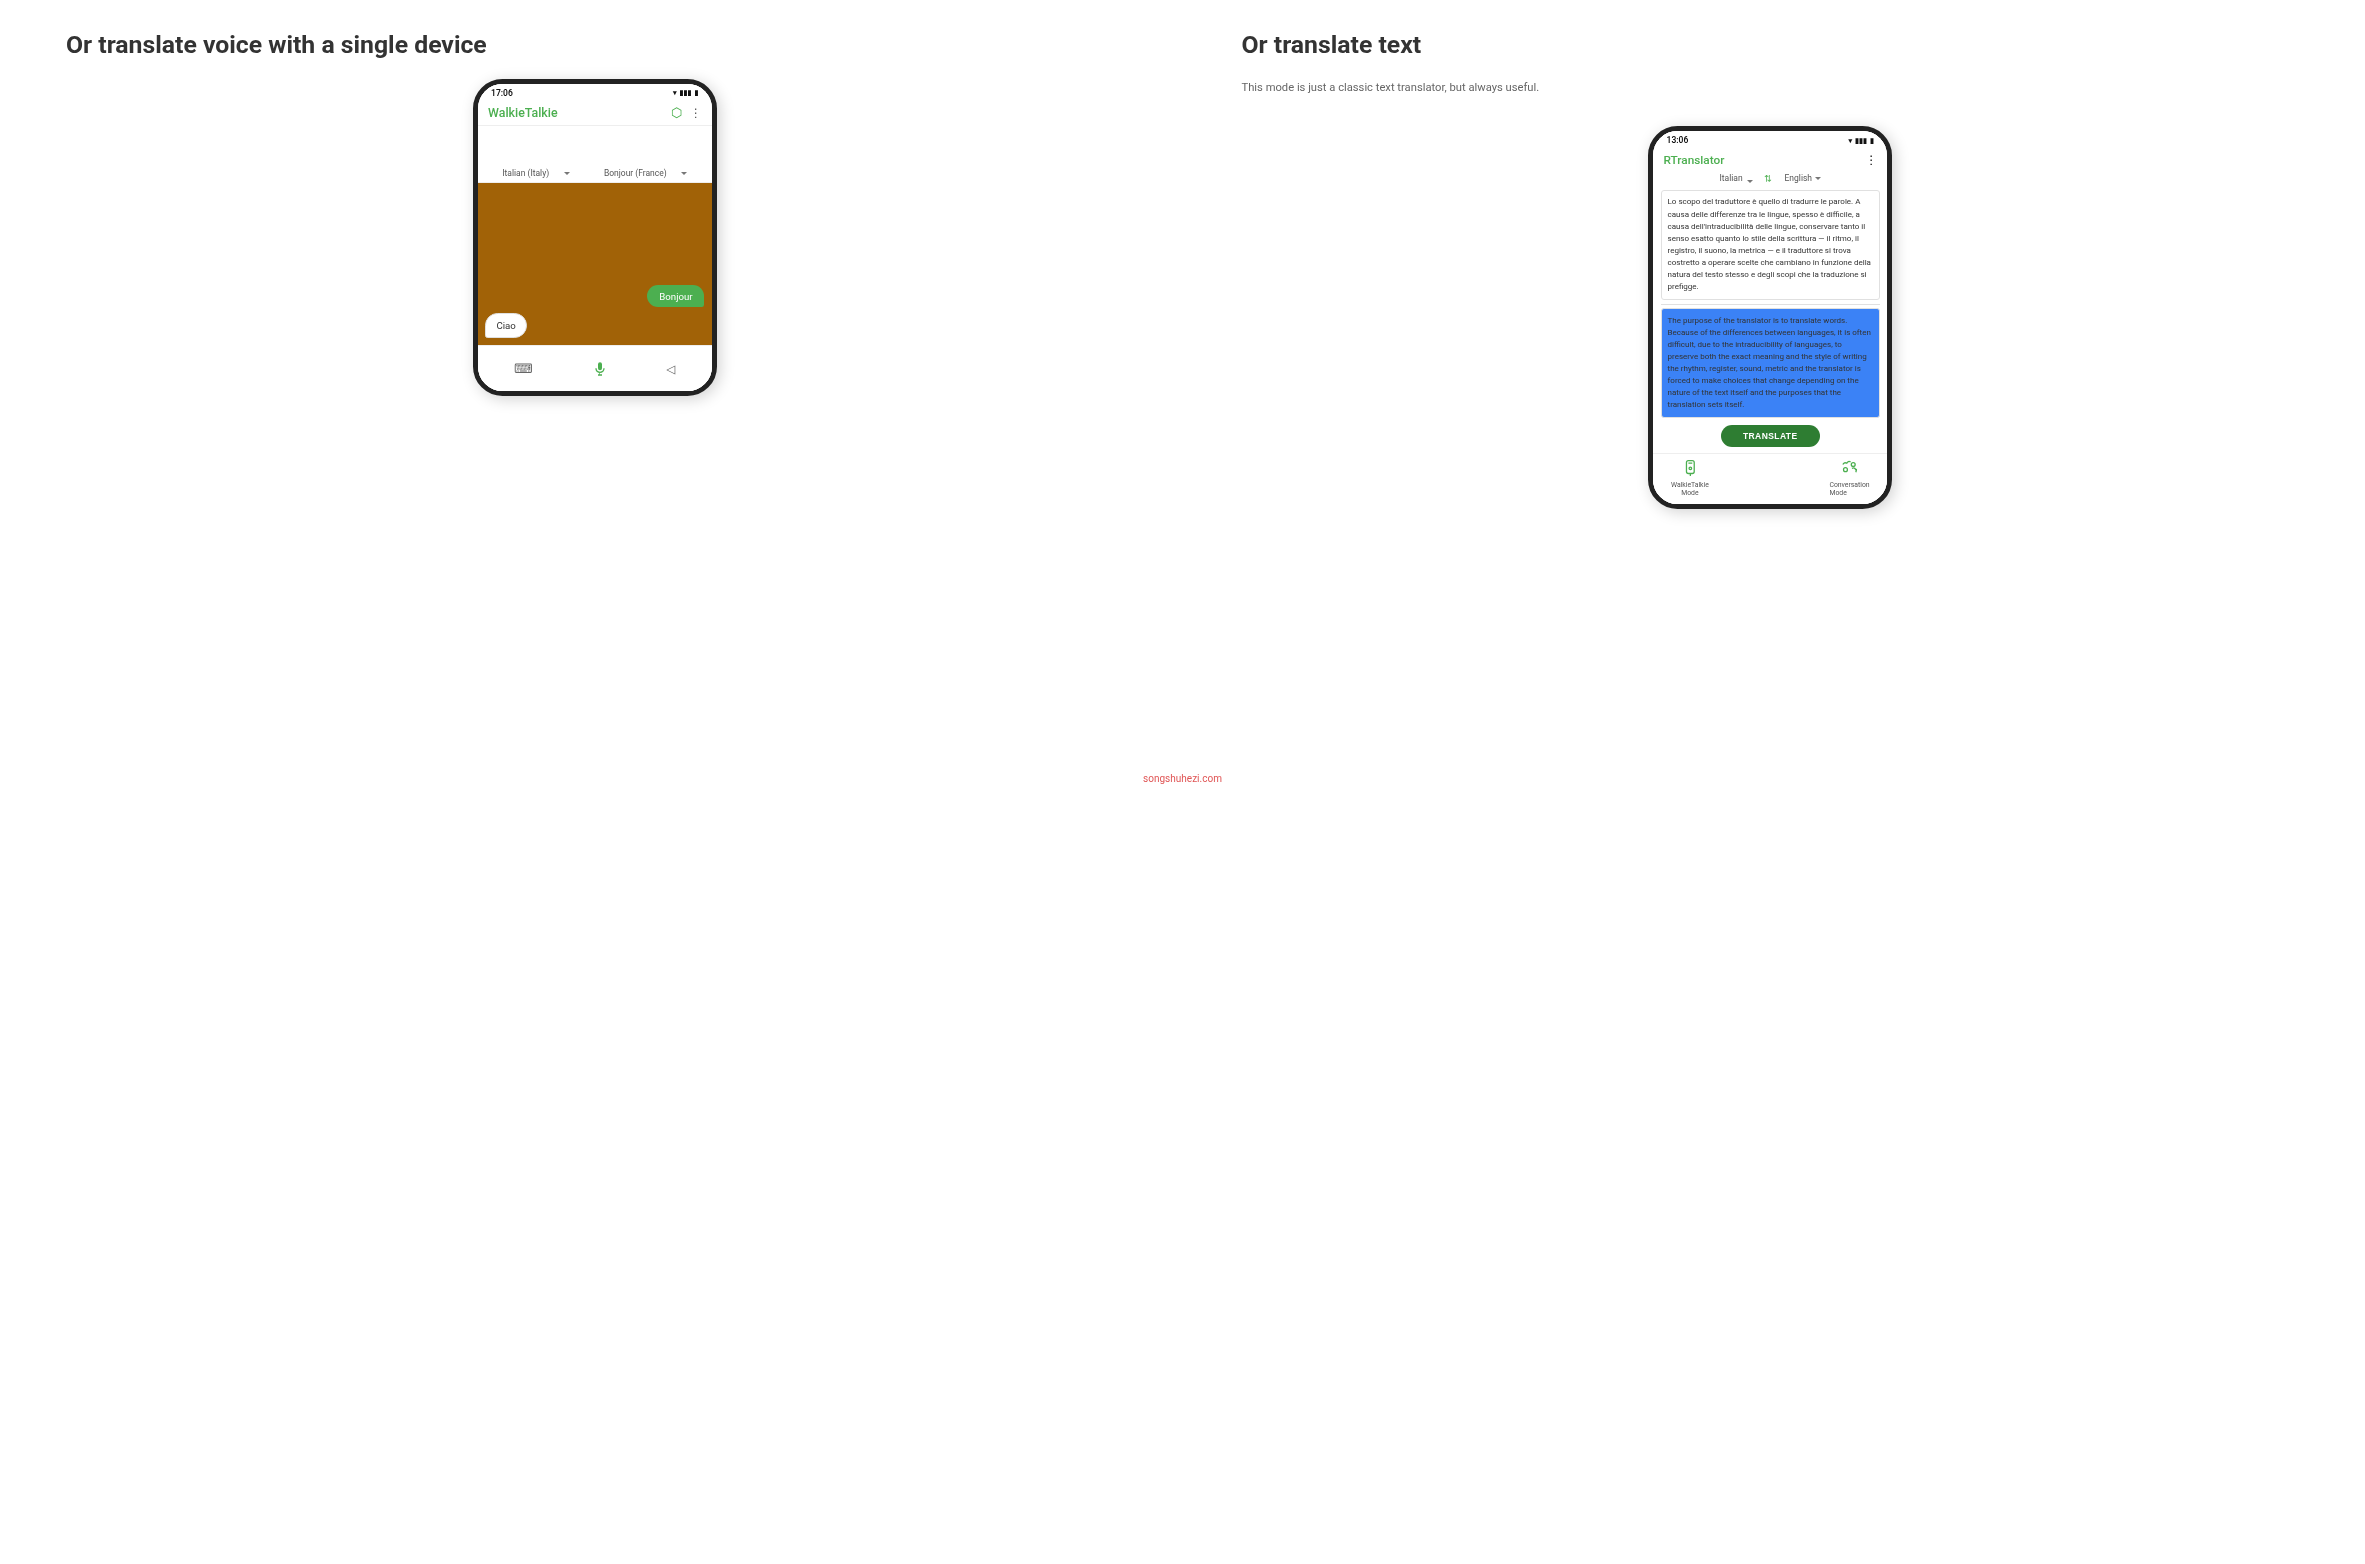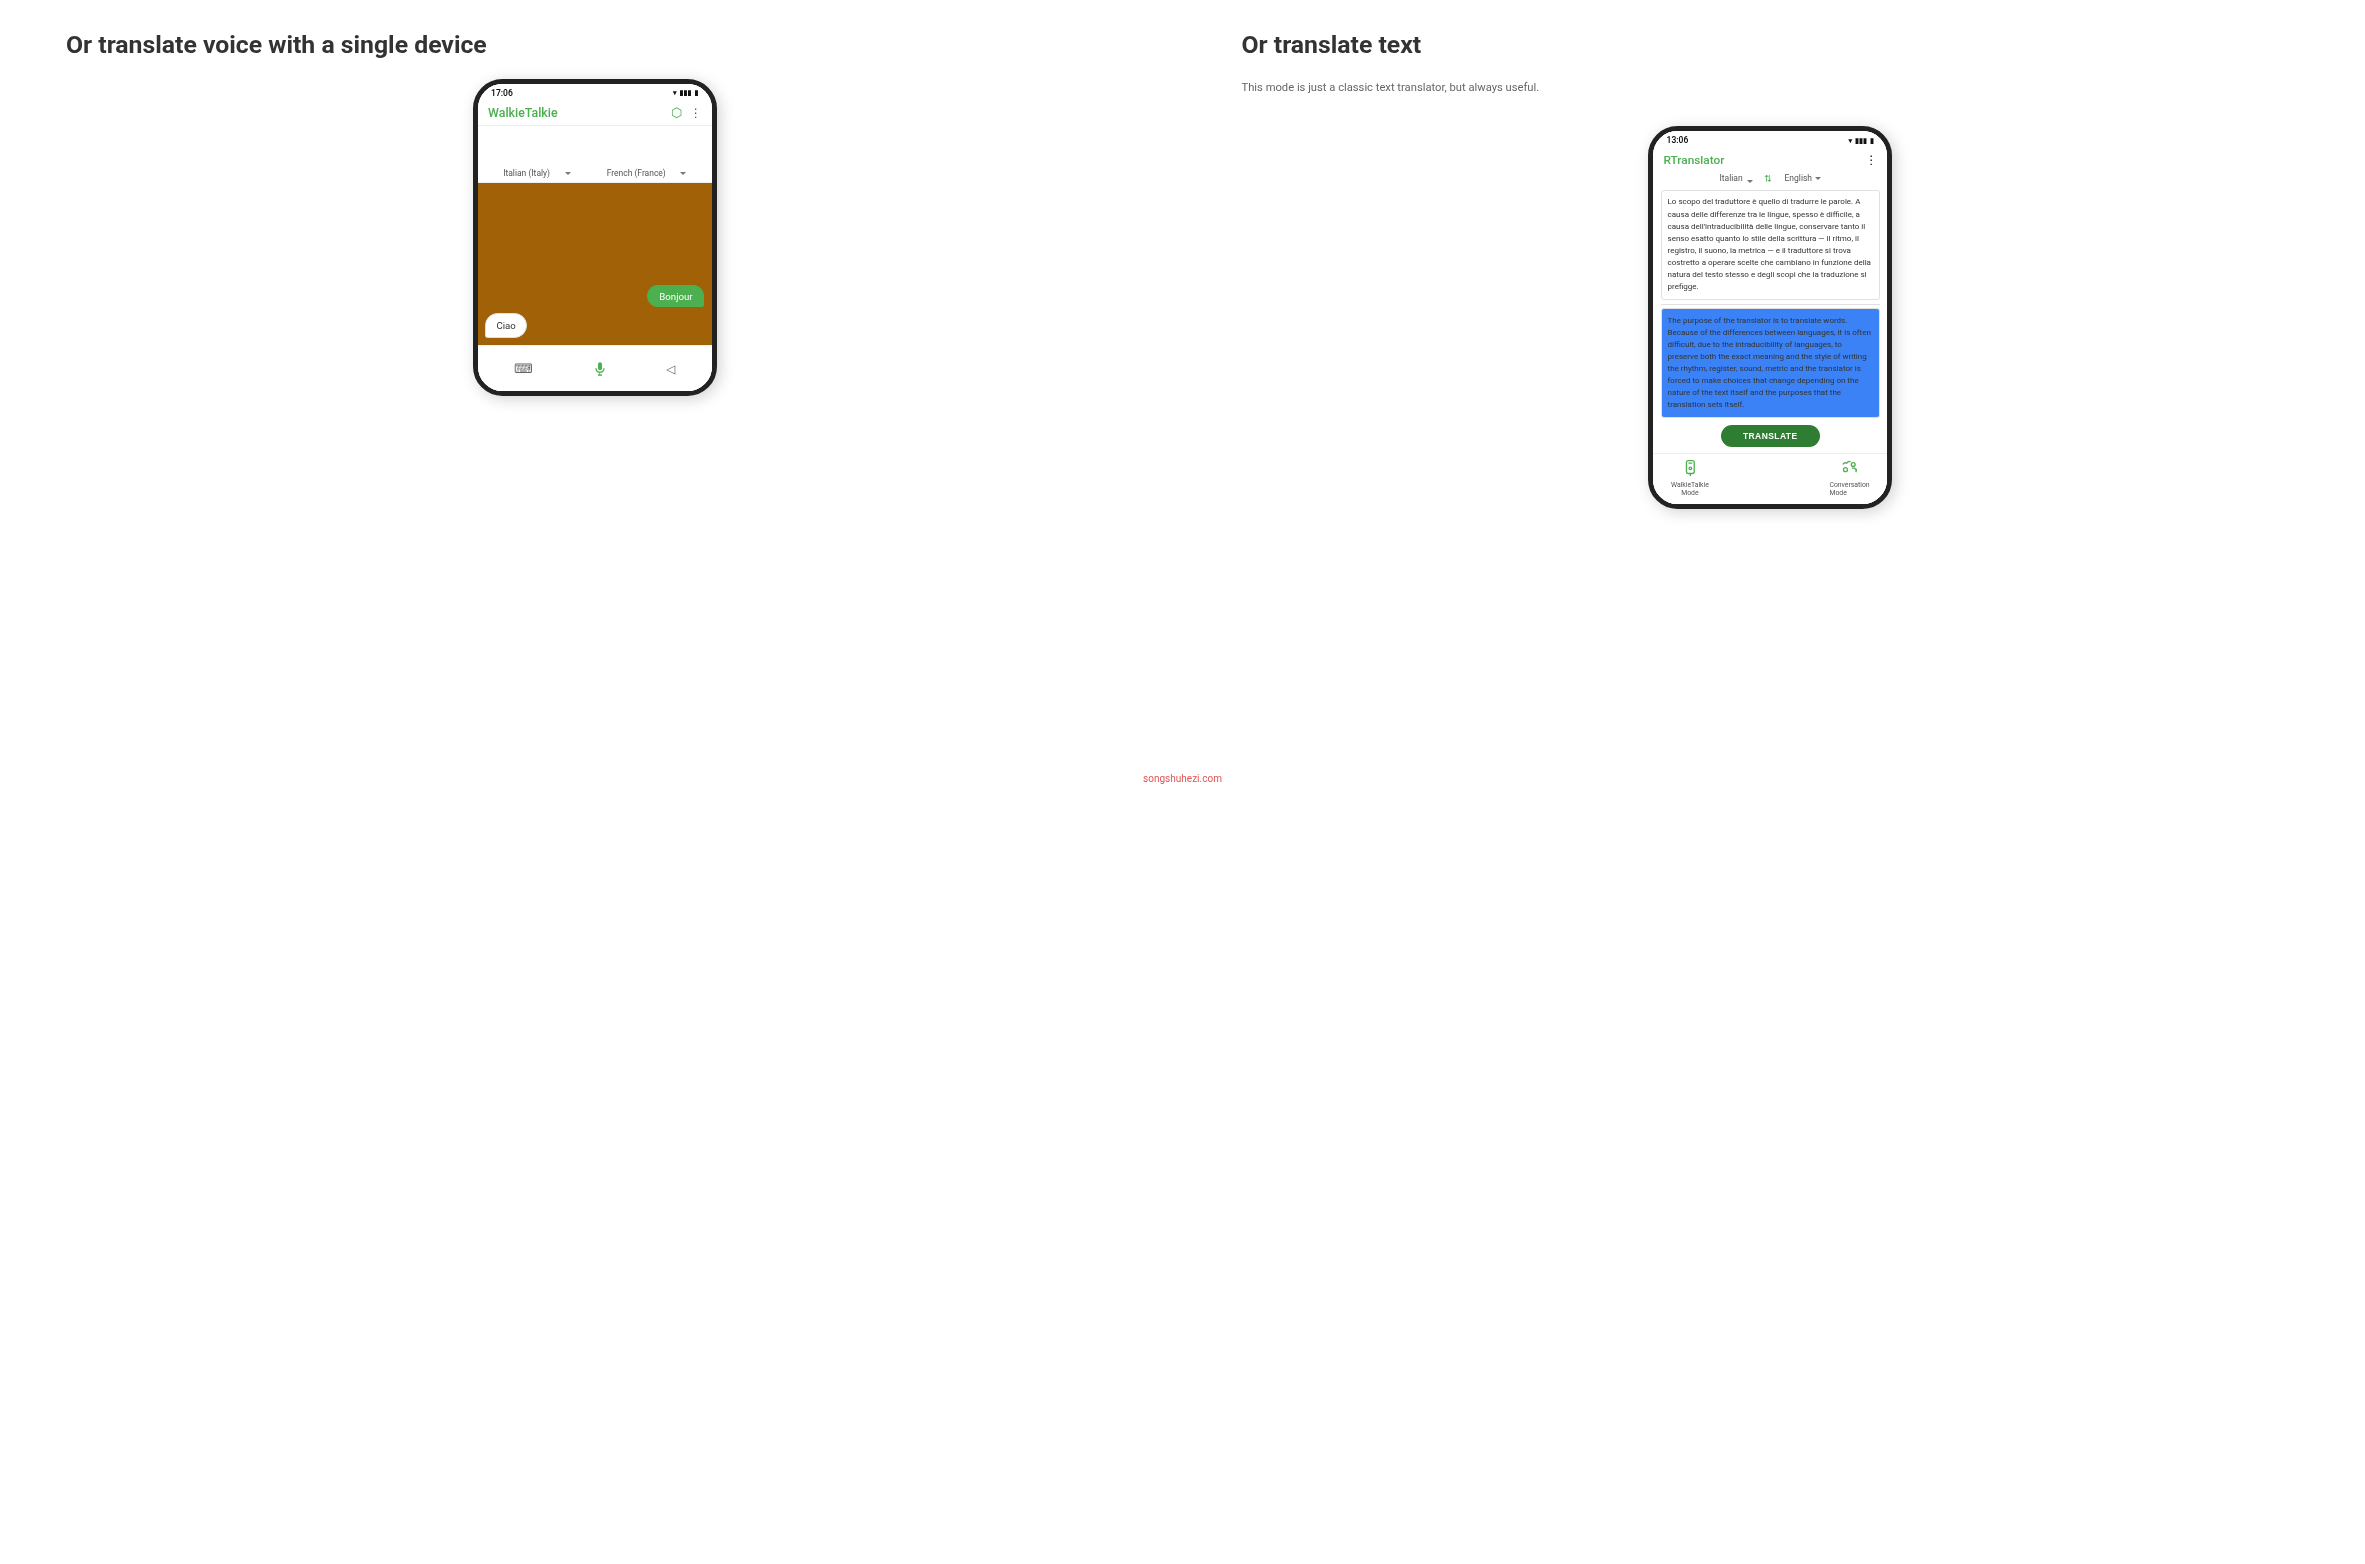"French (France)" span { text: French -> Bonjour }
